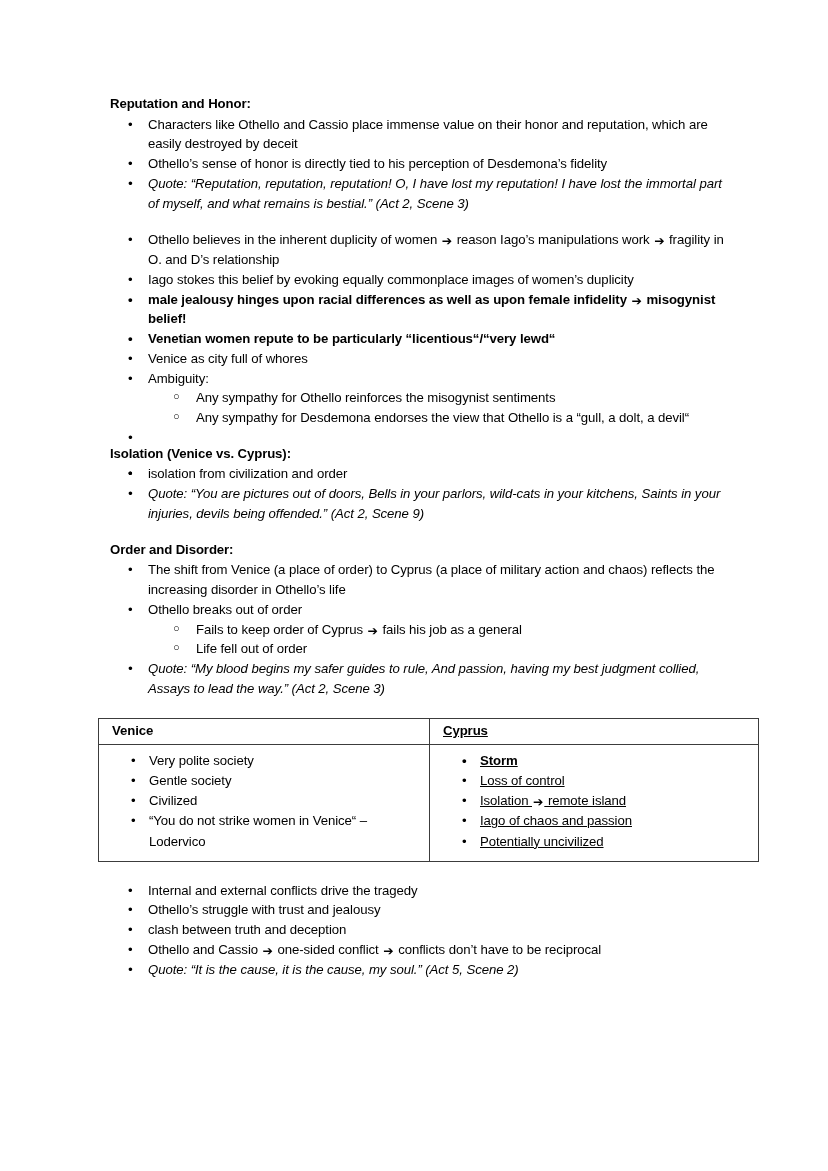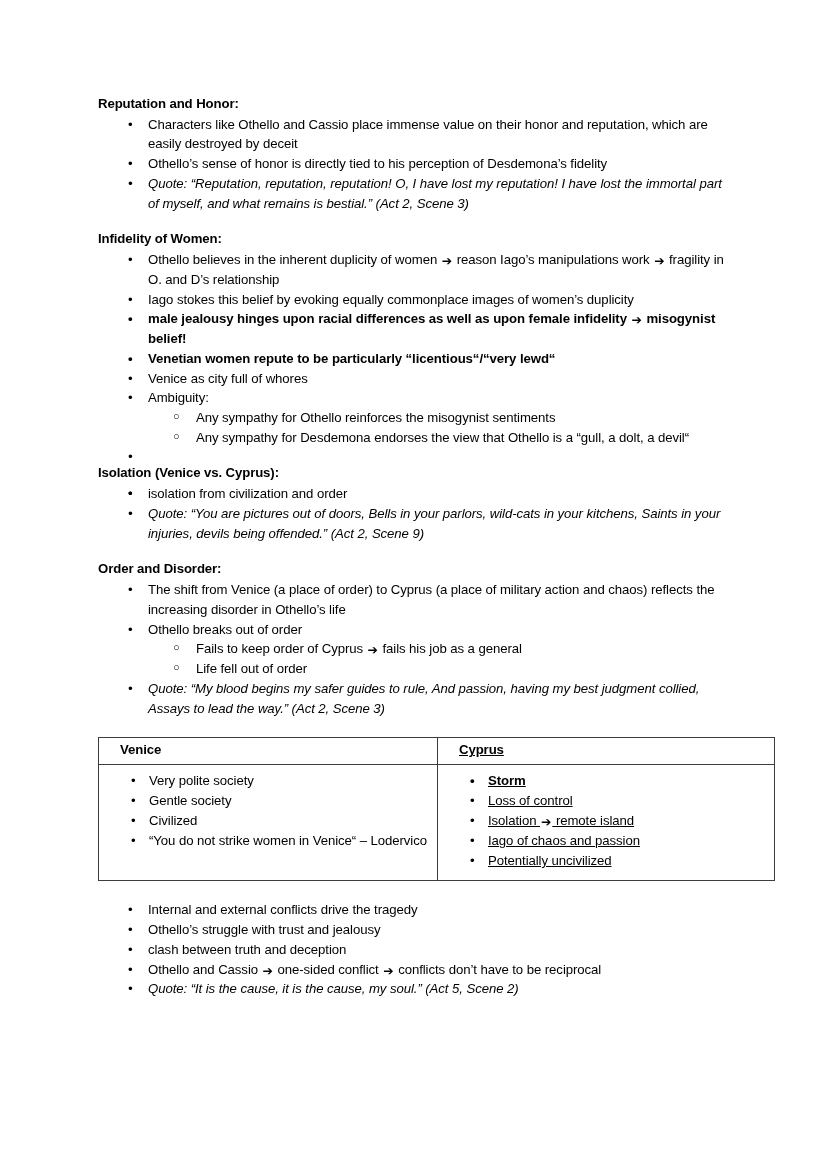"Reputation and Honor:" .section-heading { margin: 0 0 1px 0 -> 0 0 1px 12px }
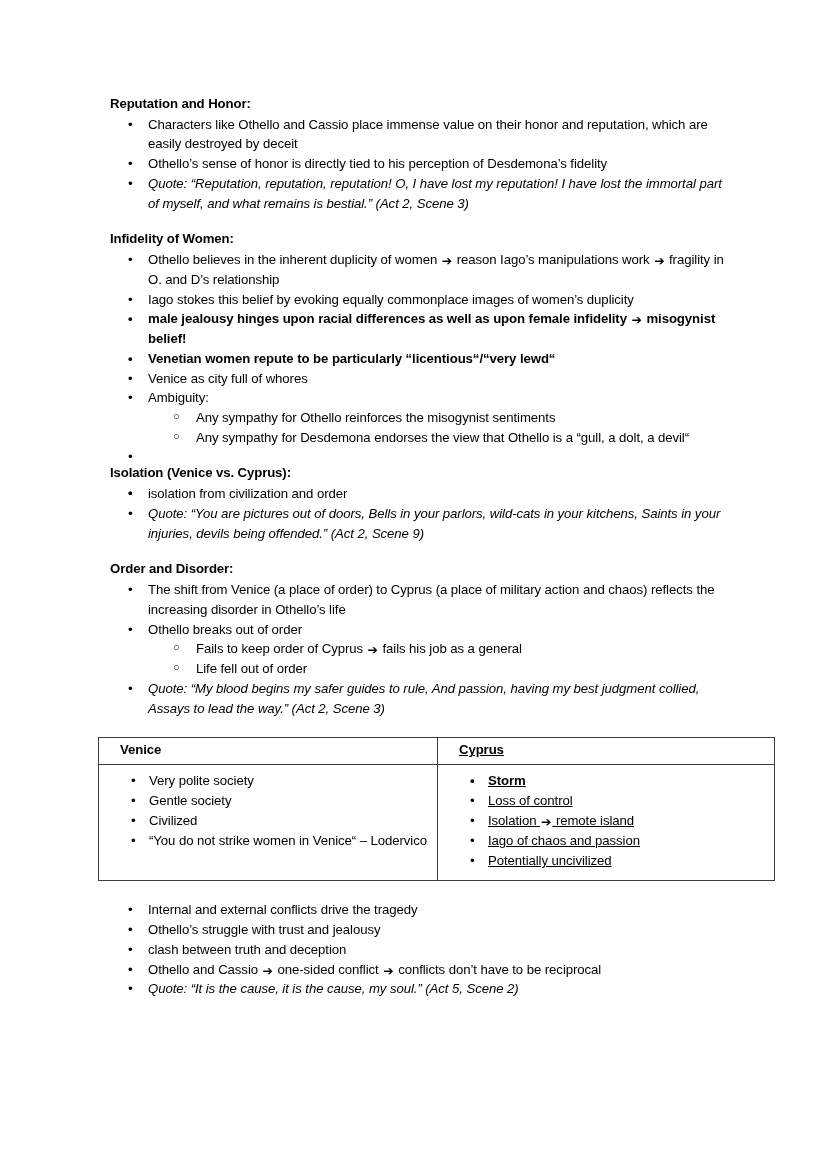"Infidelity of Women:" div.section-heading { html: <div>Infidelity of Women:</div> -> none }
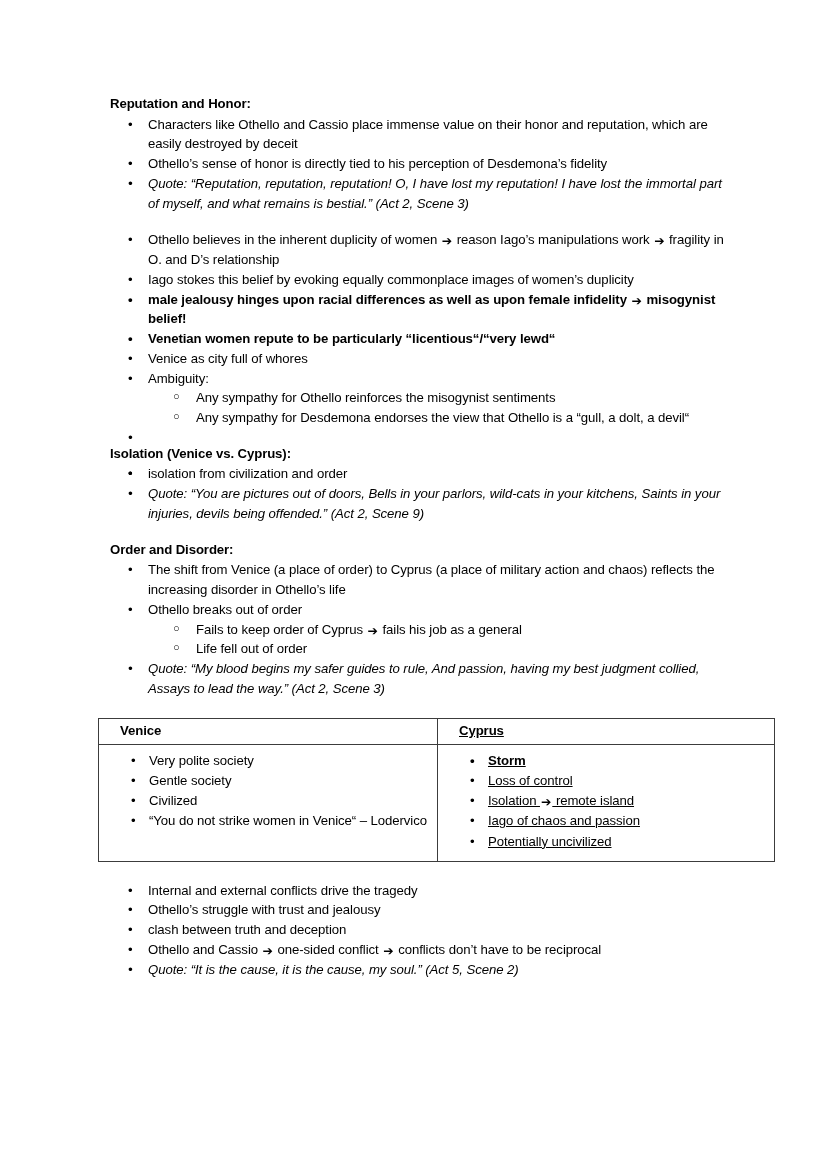"Venice" .compare-table th { padding: 3px 0 4px 21px -> 3px 0 4px 13px }
